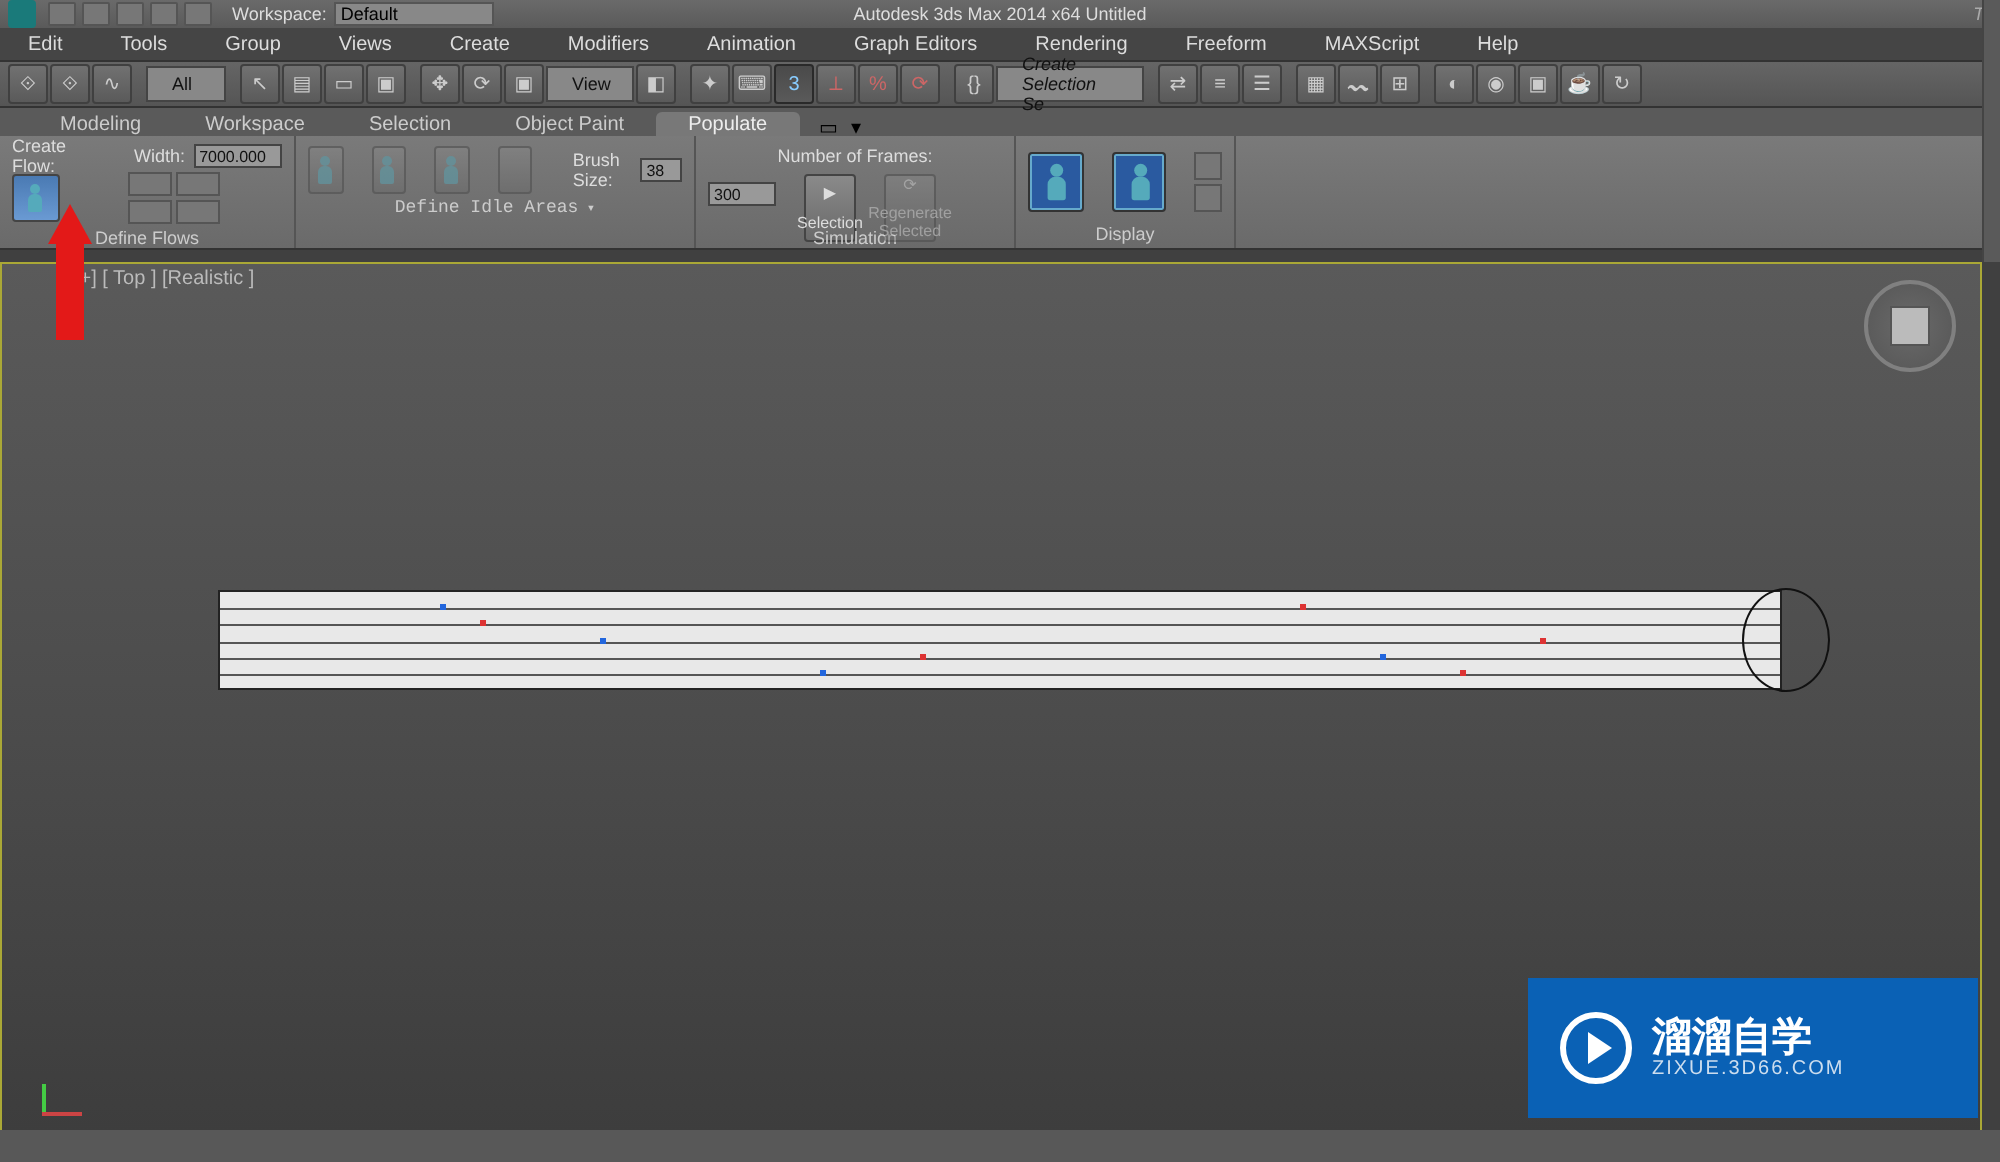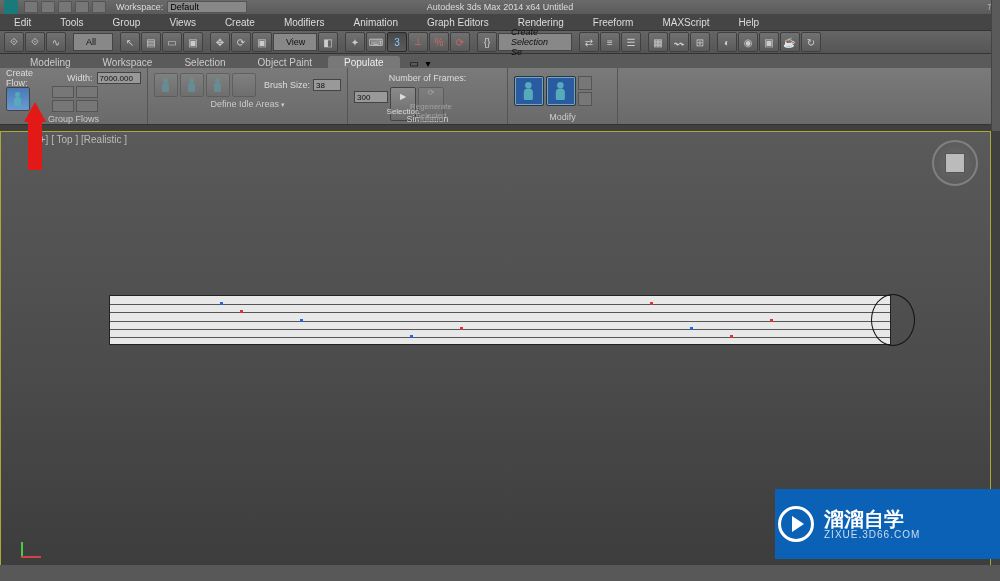"Brush Size:" .rpanel .iconrow { gap: 2px -> 14px }
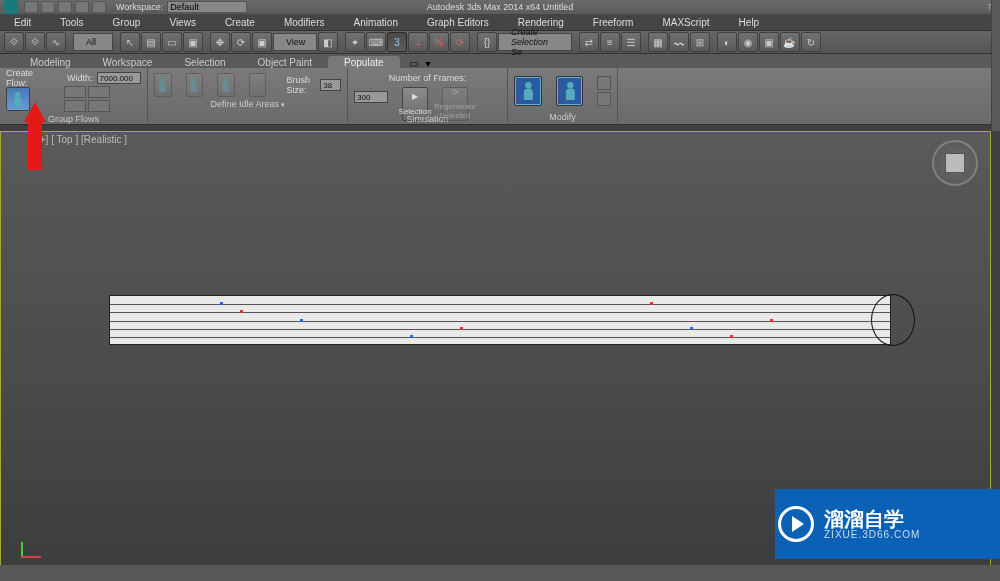"Define Idle Areas" .rpanel .paneldrop { font-family: none -> Liberation Mono, monospace }
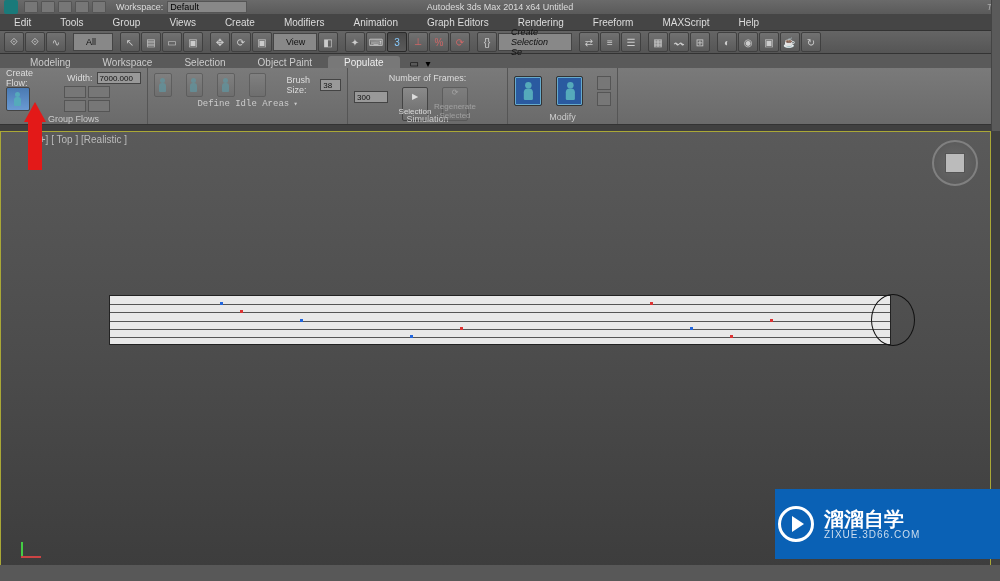"Group Flows" div.paneltitle { text: Group -> Define }
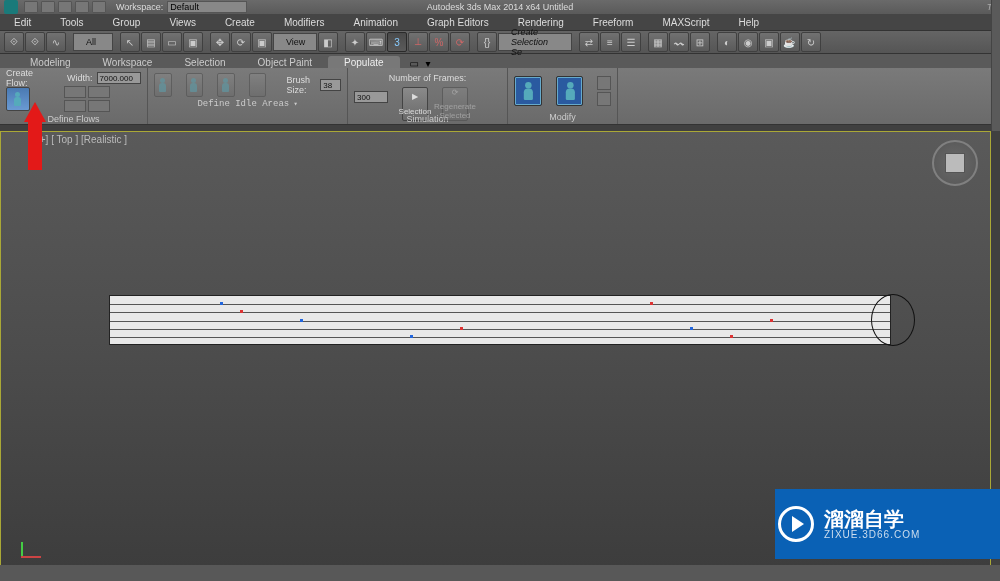"Modify" div.paneltitle { text: Modify -> Display }
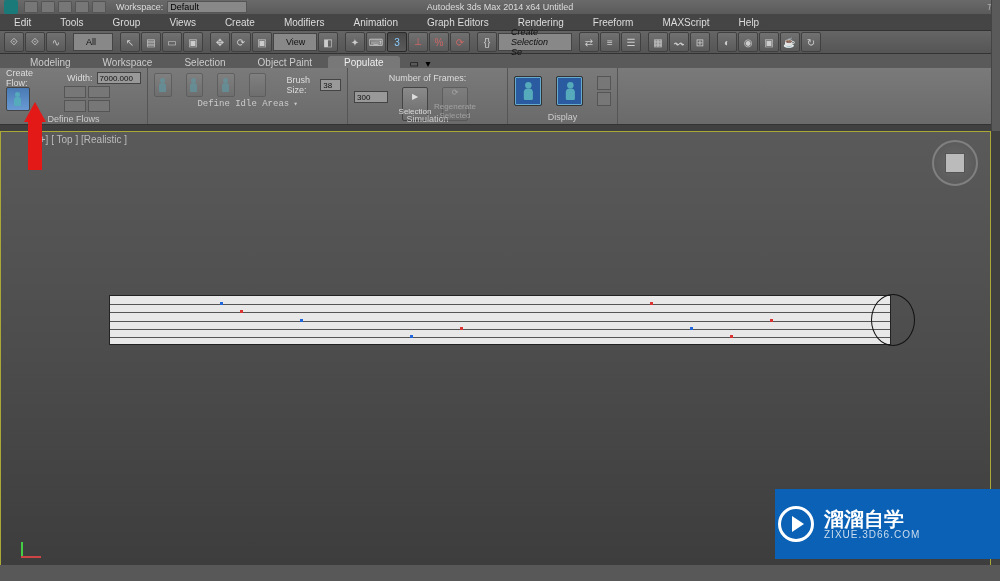"溜溜自学" .watermark { padding: 6px 3px -> 6px 16px; right: 0 -> 11px }
